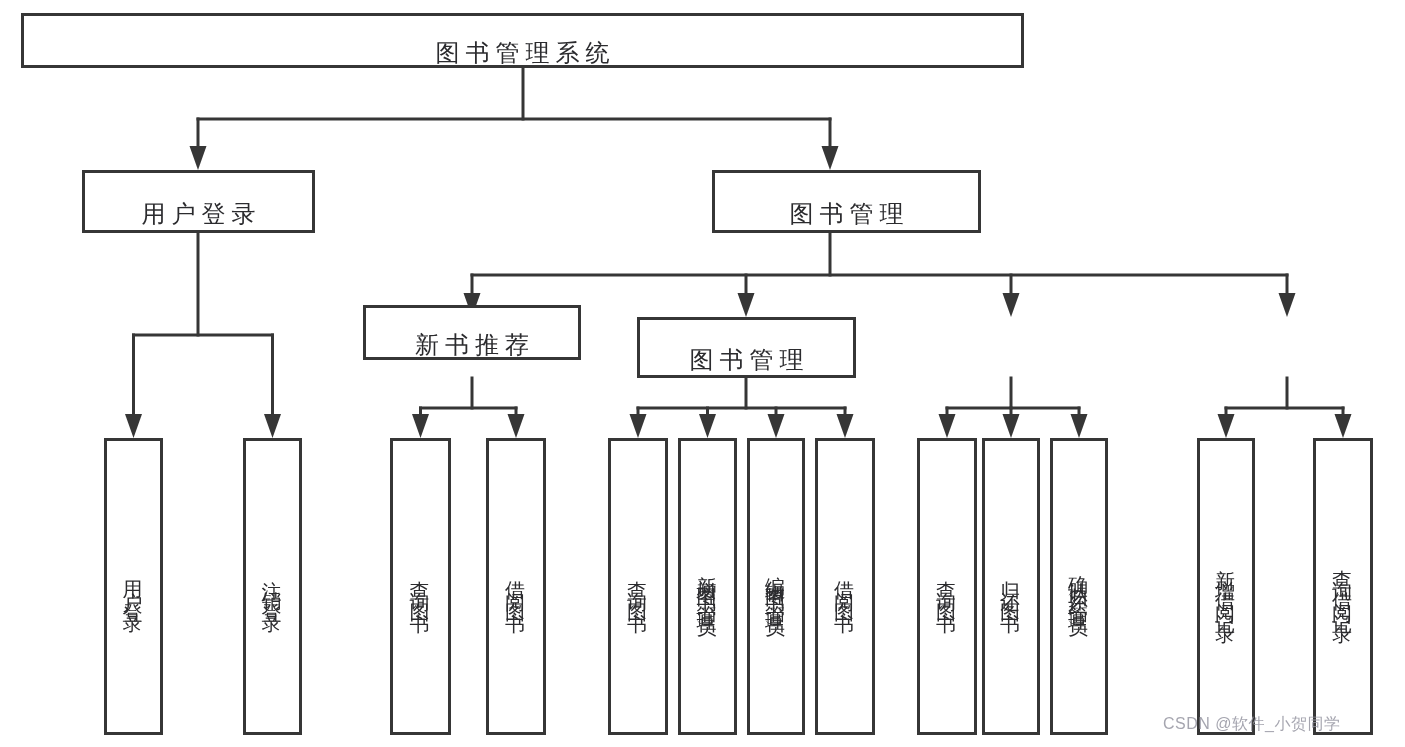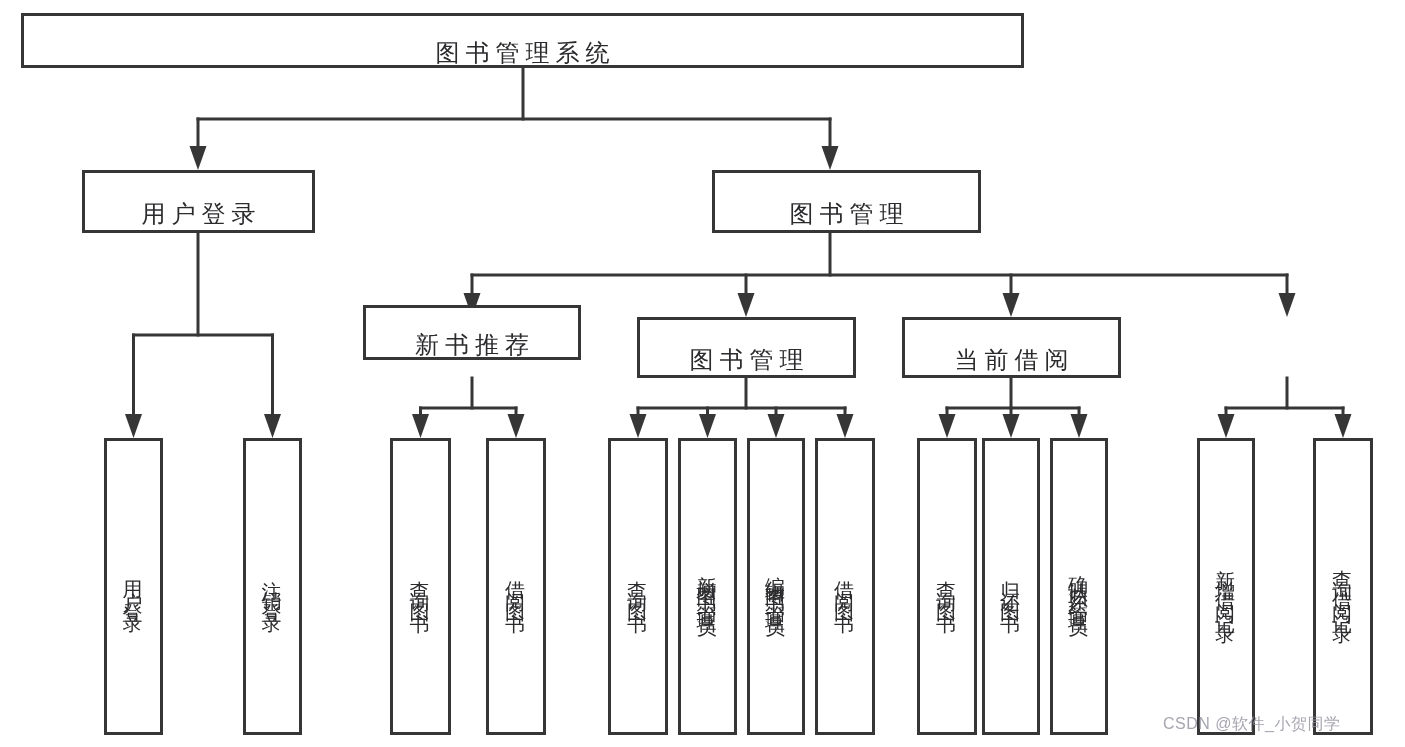"当前借阅" div.node { html: <div> <span>当前借阅</span> </div> -> none }
